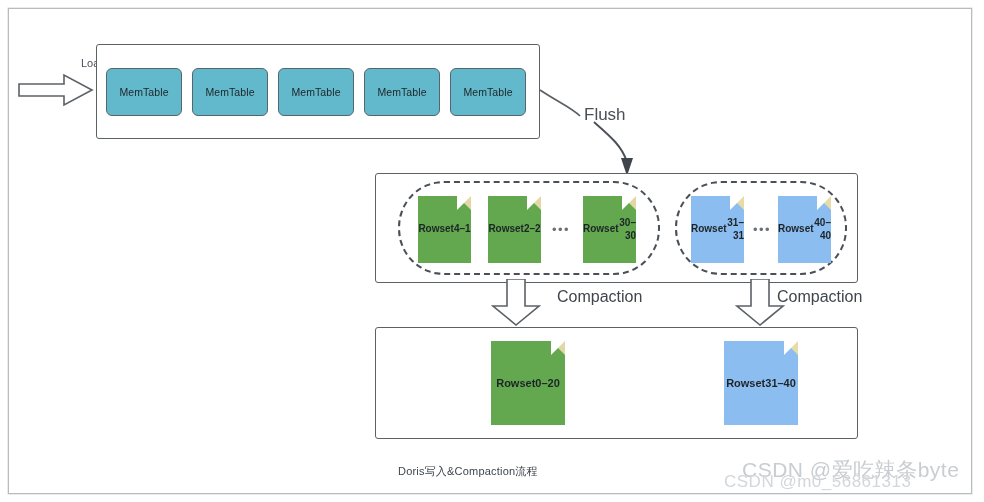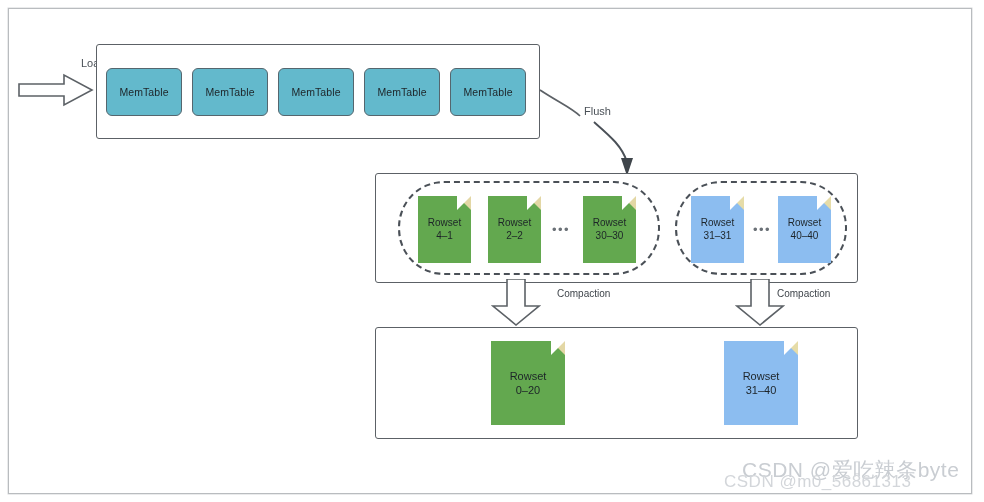"Flush" .flush-label { font-size: 11px -> 17px }
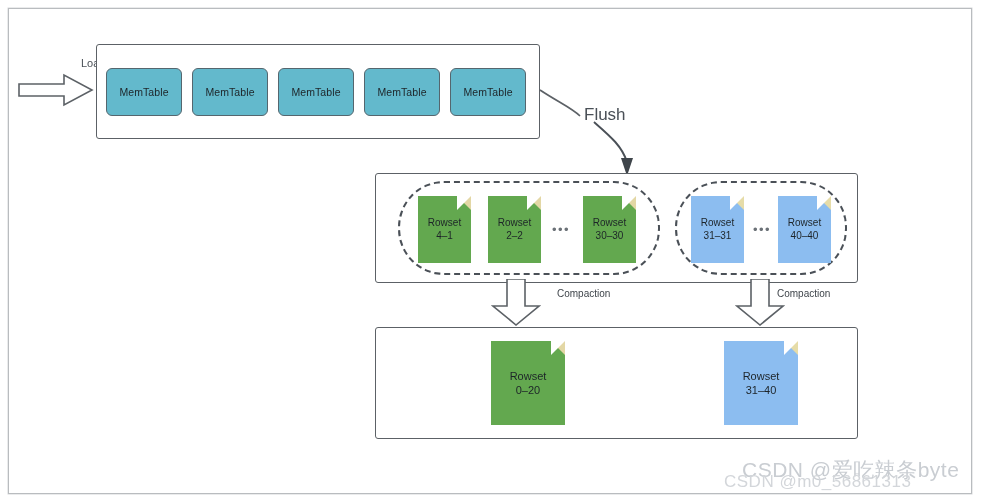"Rowset" .rowset { flex-direction: column -> row; font-weight: none -> bold }
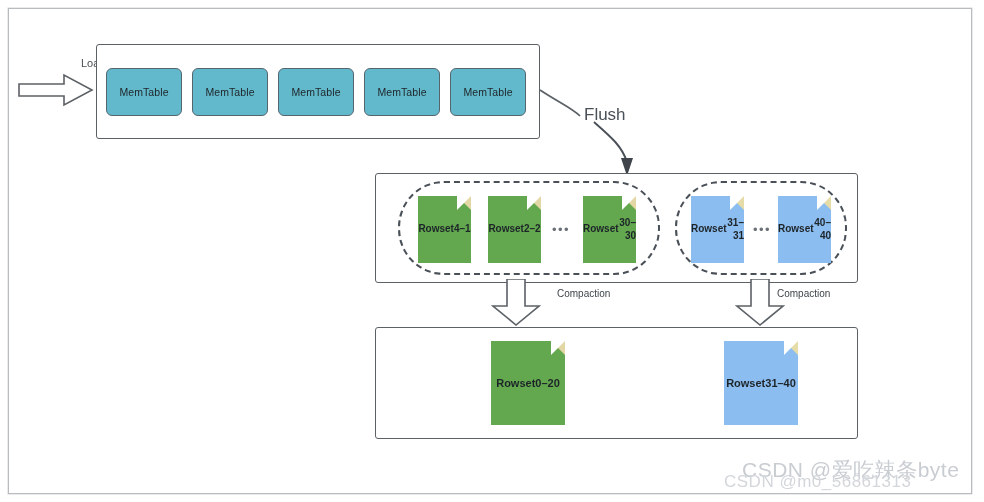"Compaction" .compaction-label { font-size: 10px -> 16px }
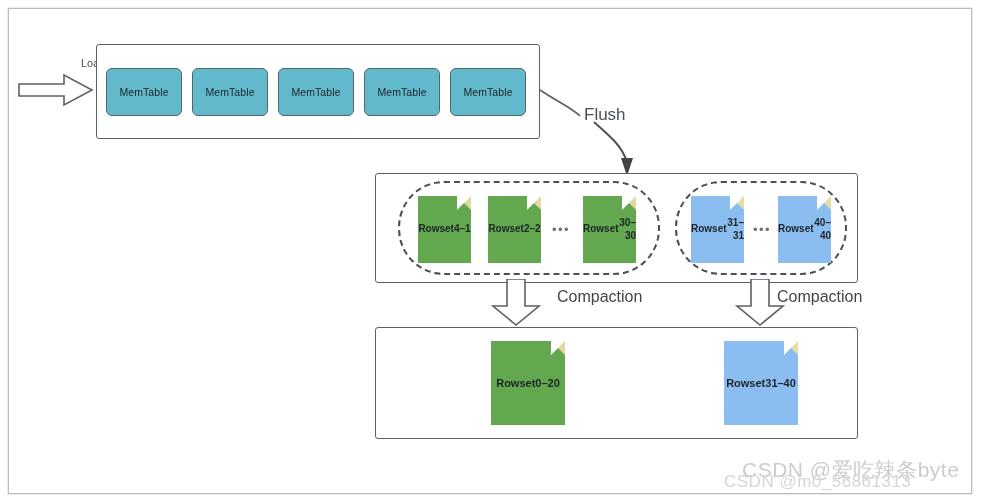"Doris写入&Compaction流程" div.caption { html: none -> <div>Doris写入&amp;Compaction流程</div> }
